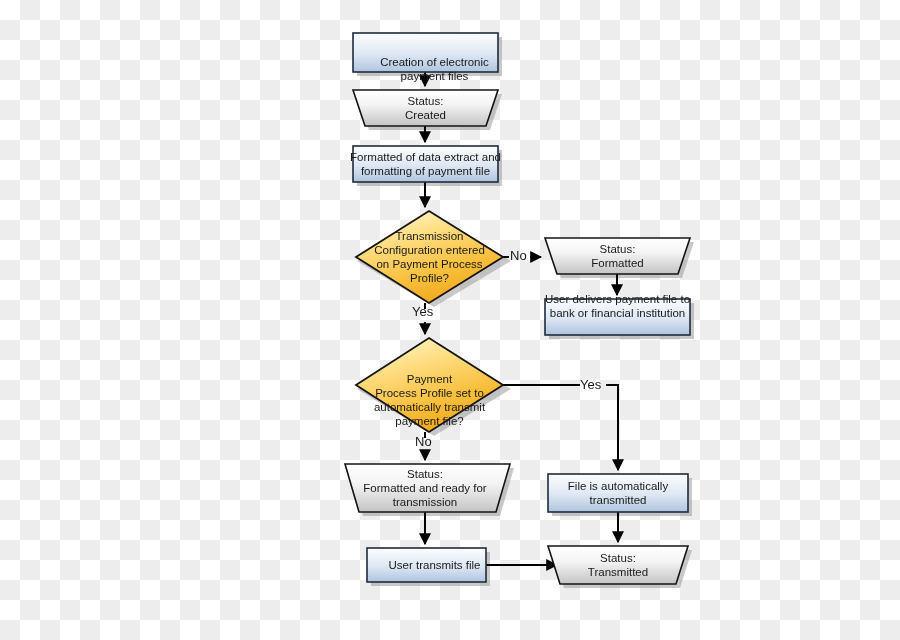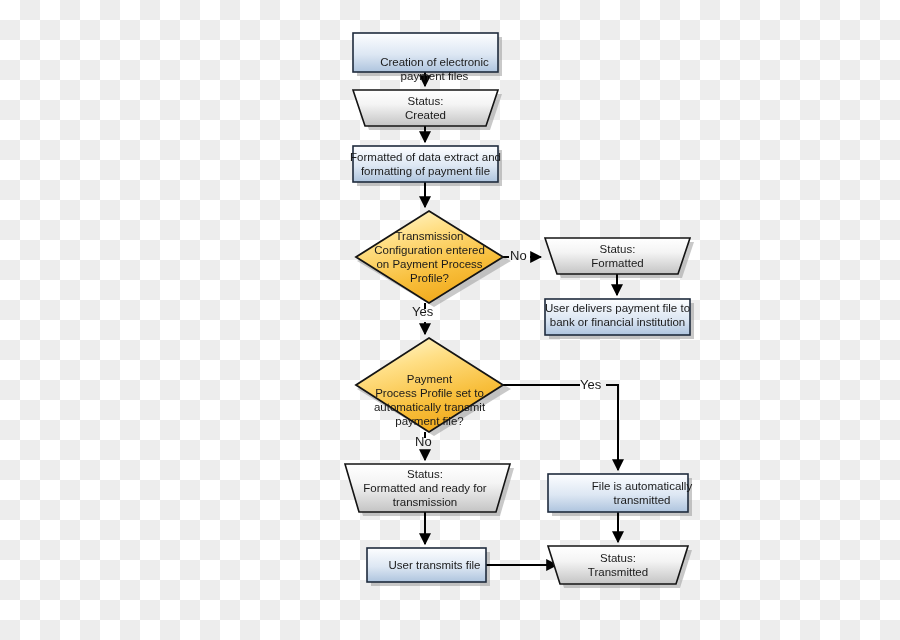"User delivers payment file to" div.node-label { top: 299px -> 290px }
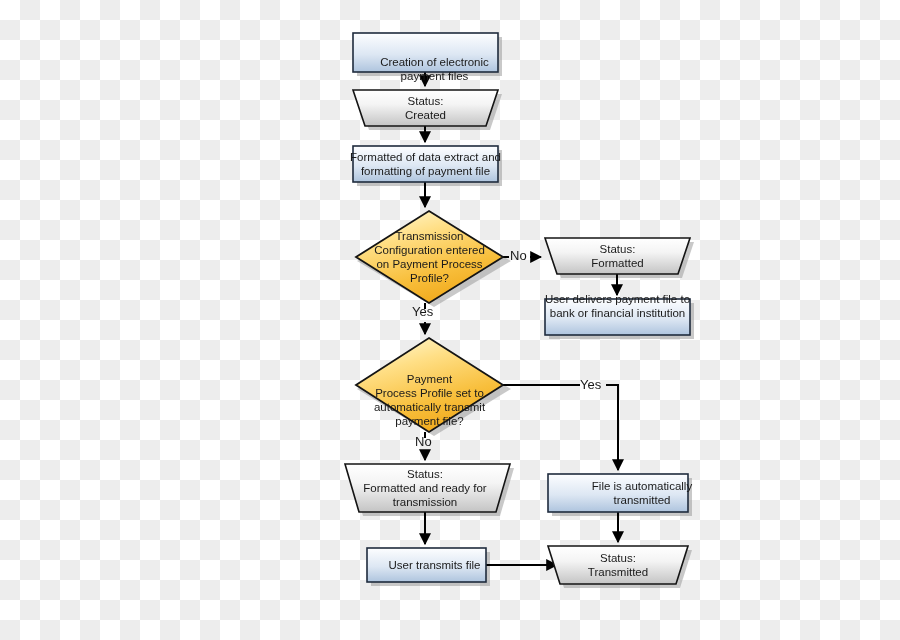"File is automatically" div.node-label { padding-left: 24px -> none }
